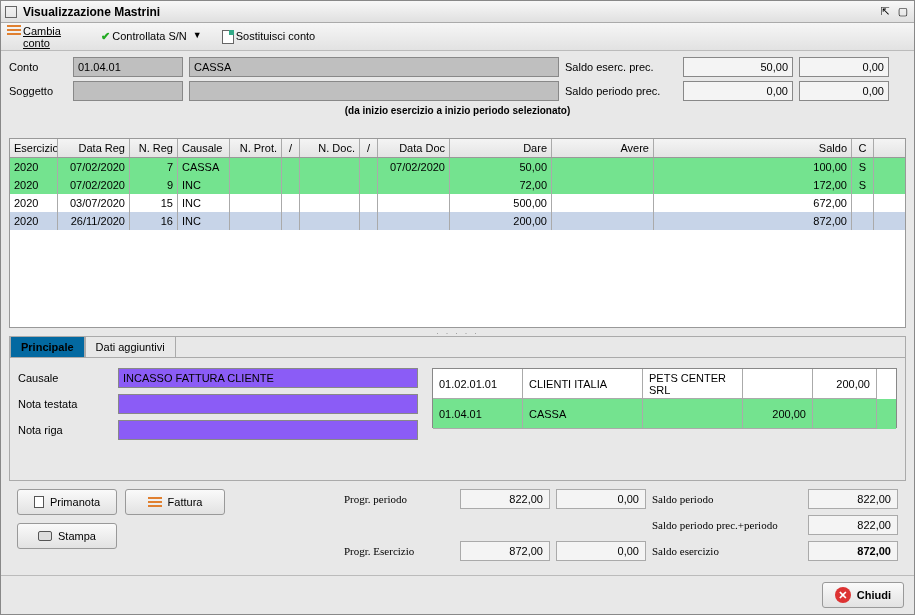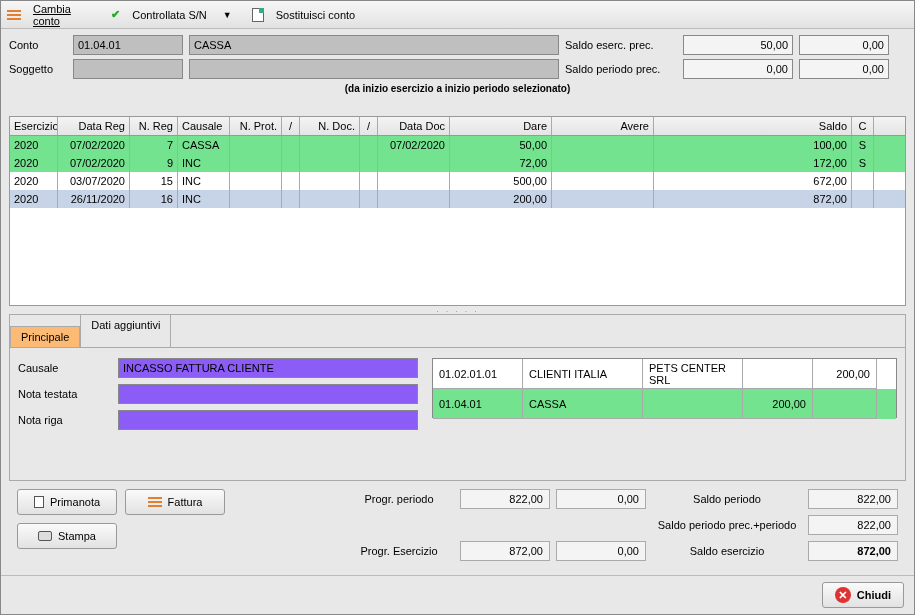"Visualizzazione Mastrini" div.titlebar { html: none -> <div> <span></span> <span>Visualizzazione Mastrini</span> <span>⇱</span> <span>▢</span> </div> }
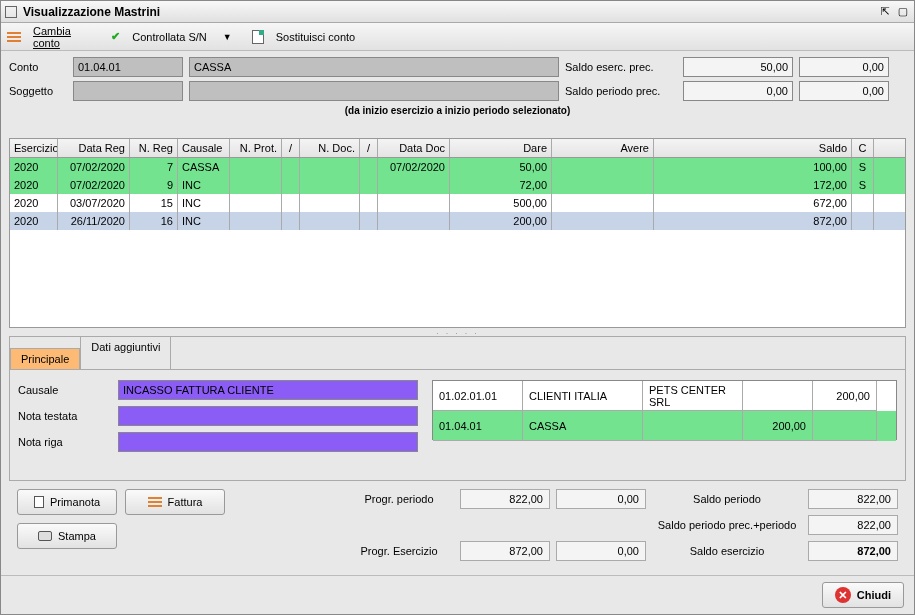"Cambia conto" .toolbar .tbtn { align-items: center -> flex-start; gap: 12px -> 2px }
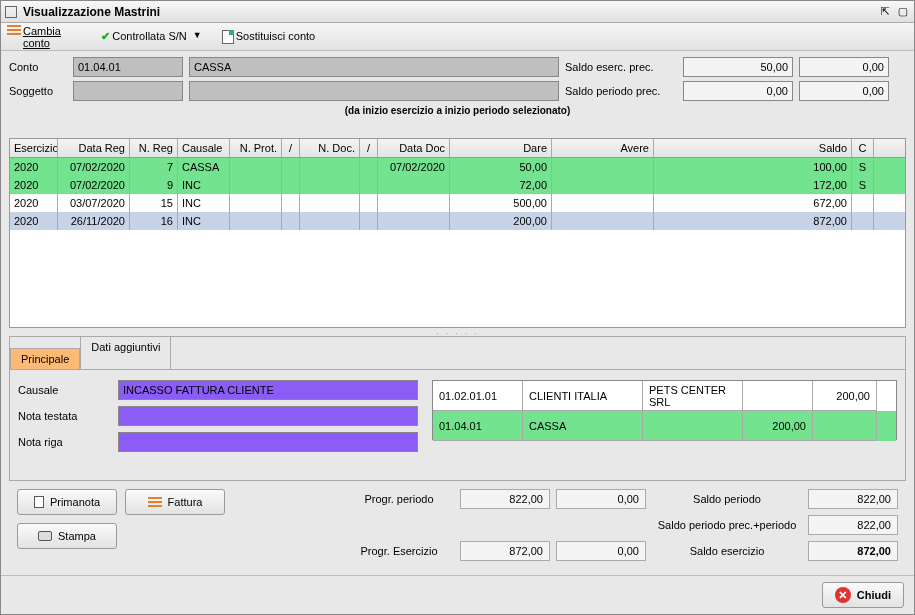"Principale" .tab.active { background: #fdba74 -> #0369a1; font-weight: normal -> bold; margin-top: 12px -> none }
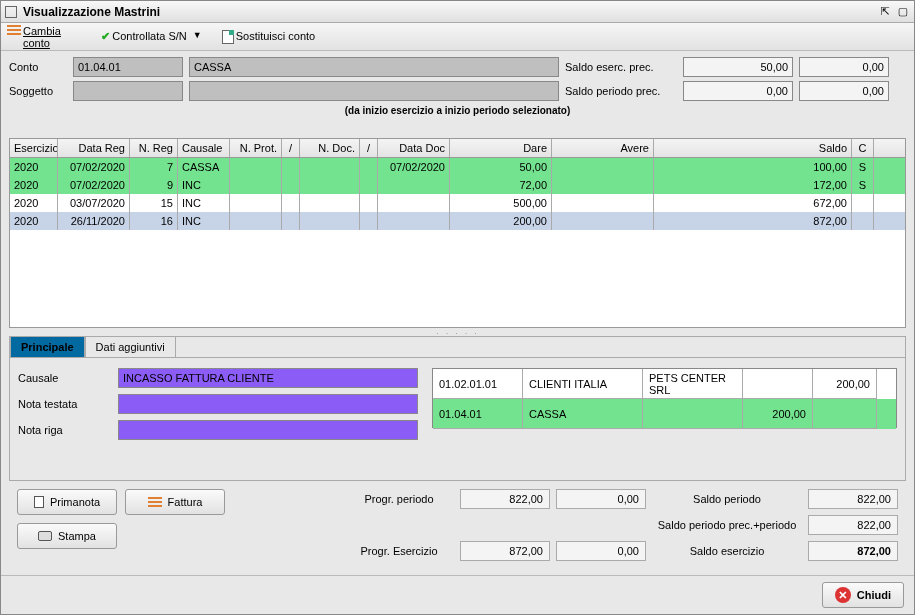"Progr. periodo" .sums .sl { font-family: none -> Liberation Serif, serif; text-align: center -> left }
